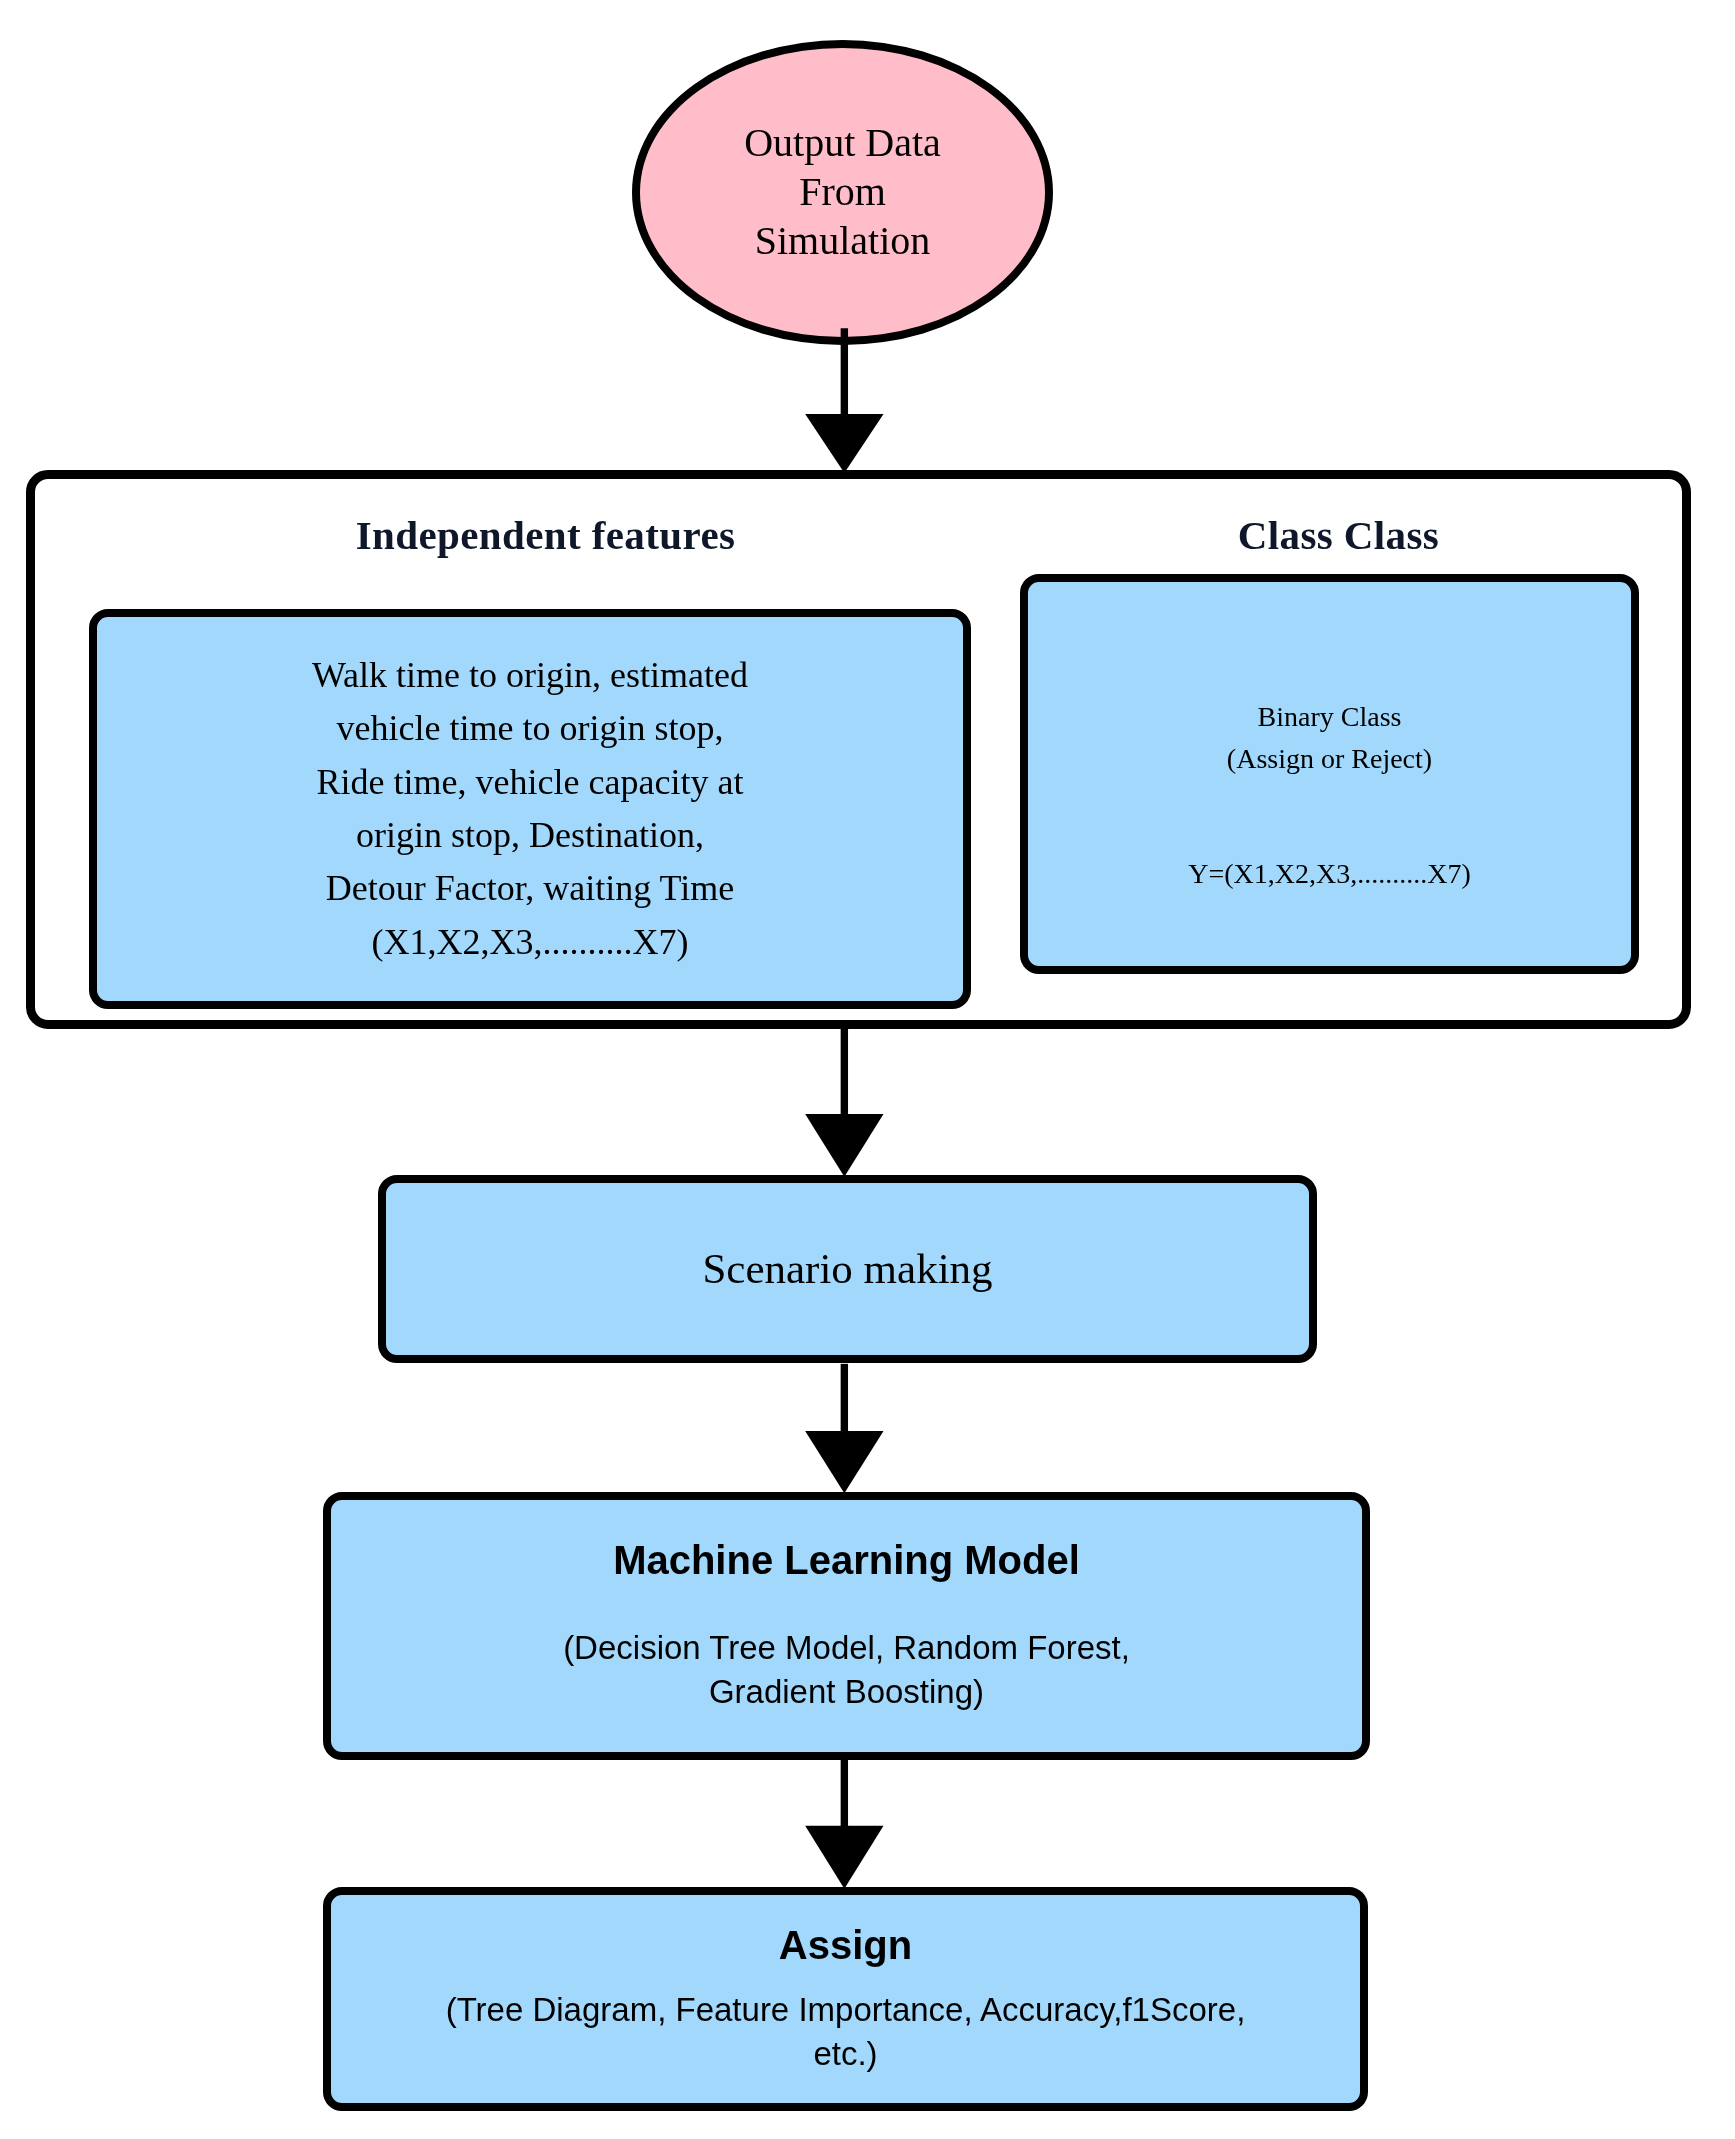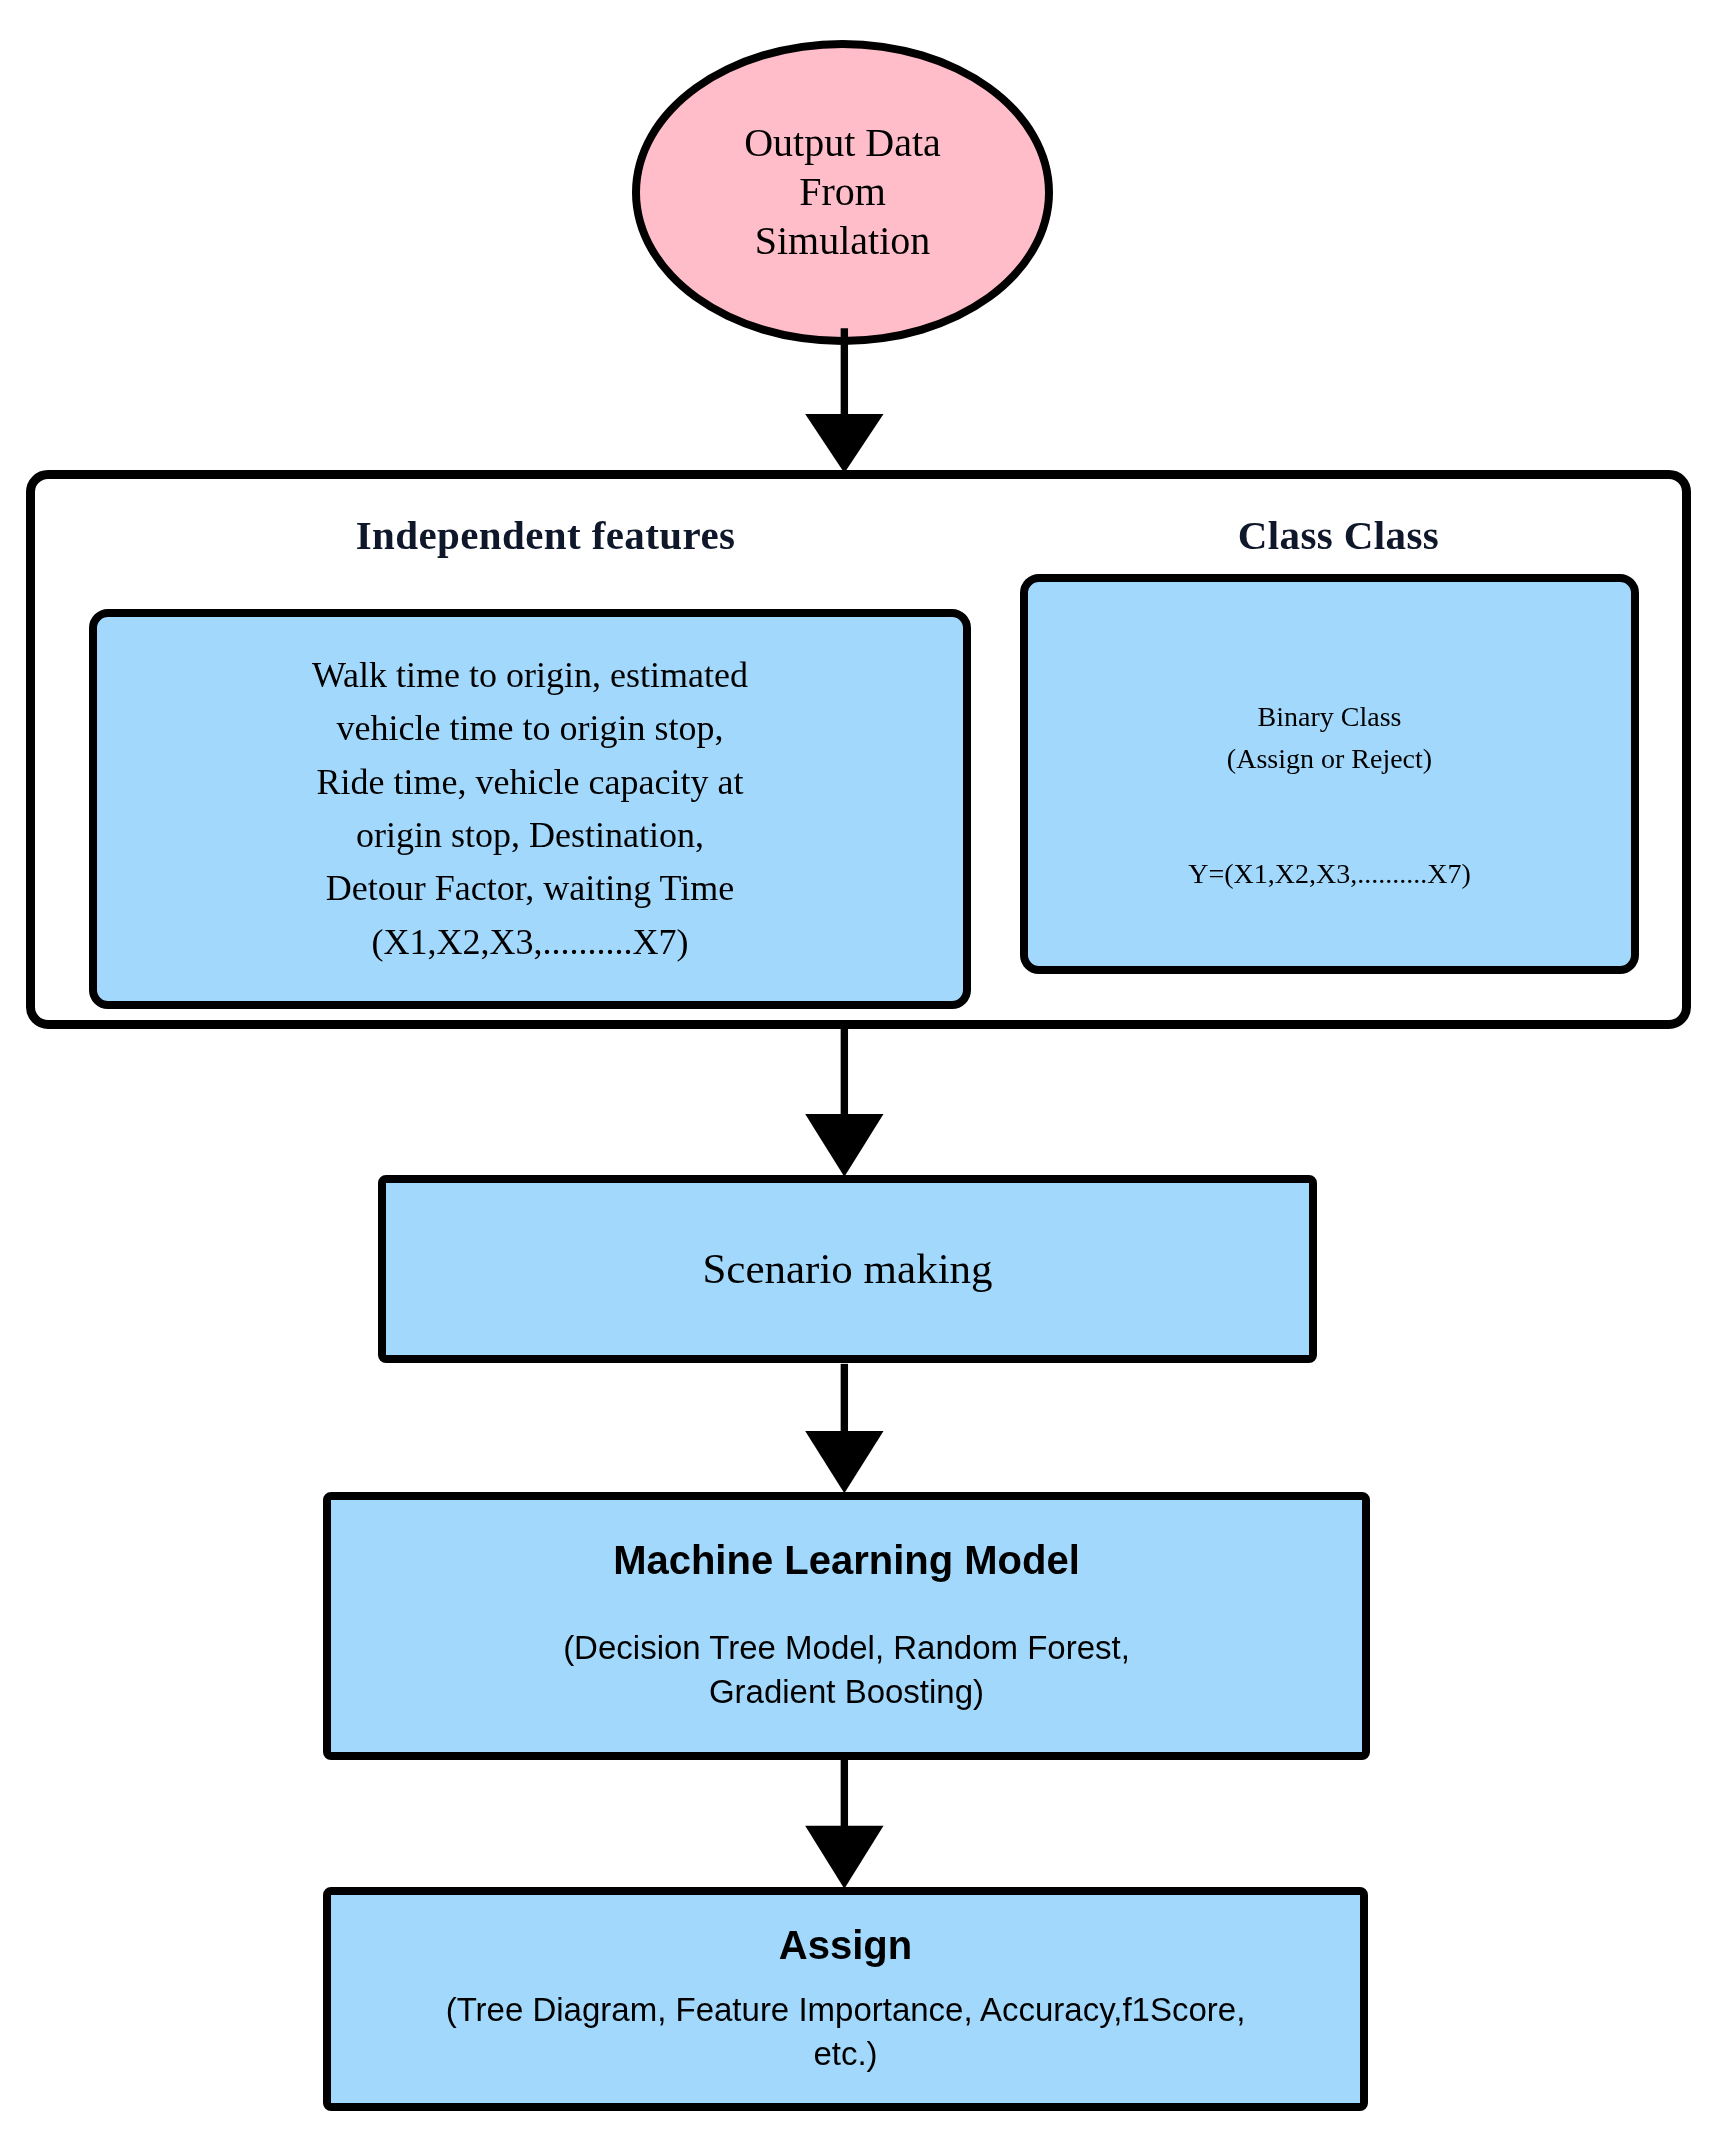"Scenario making" .process-box { border-radius: 8px -> 19px }
